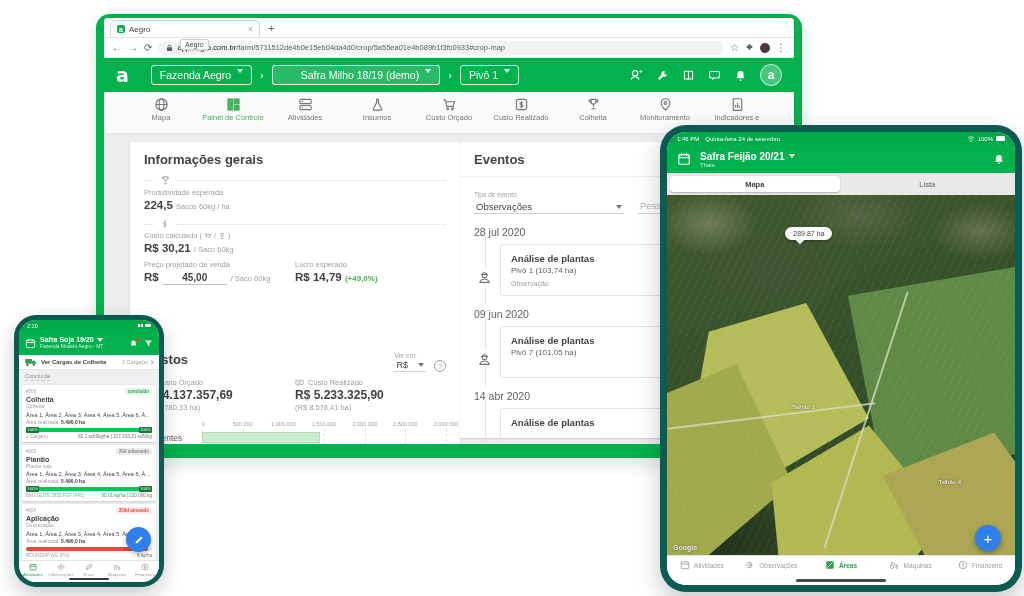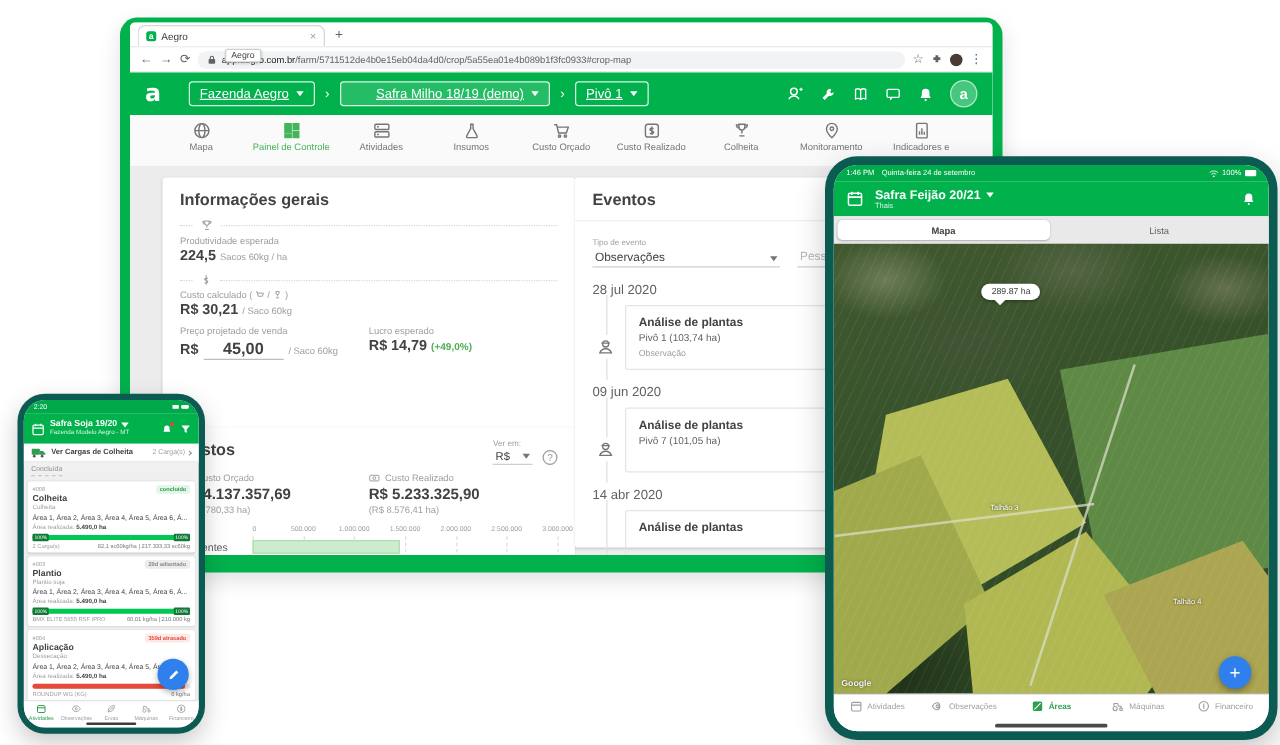"Fazenda Aegro" .crumb { align-items: center -> flex-start; text-decoration: underline -> none }
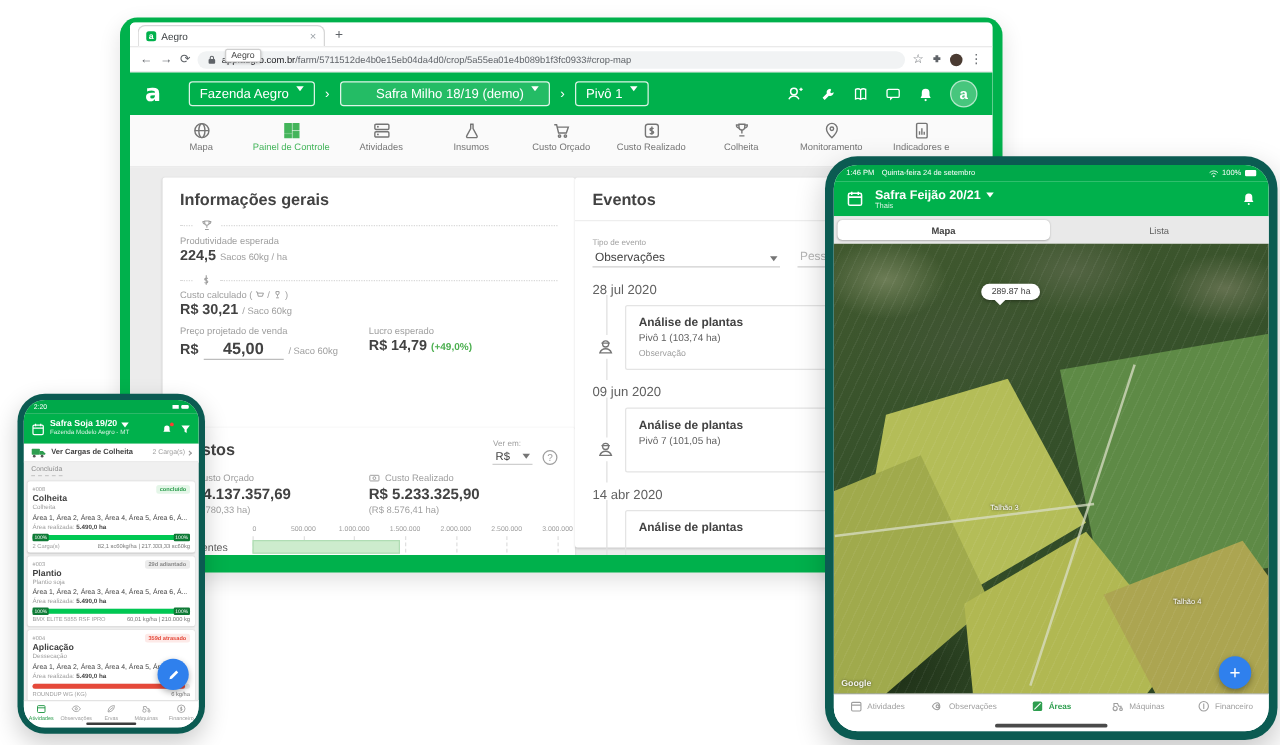"45,00" .price-input { font-size: 13px -> 10px }
